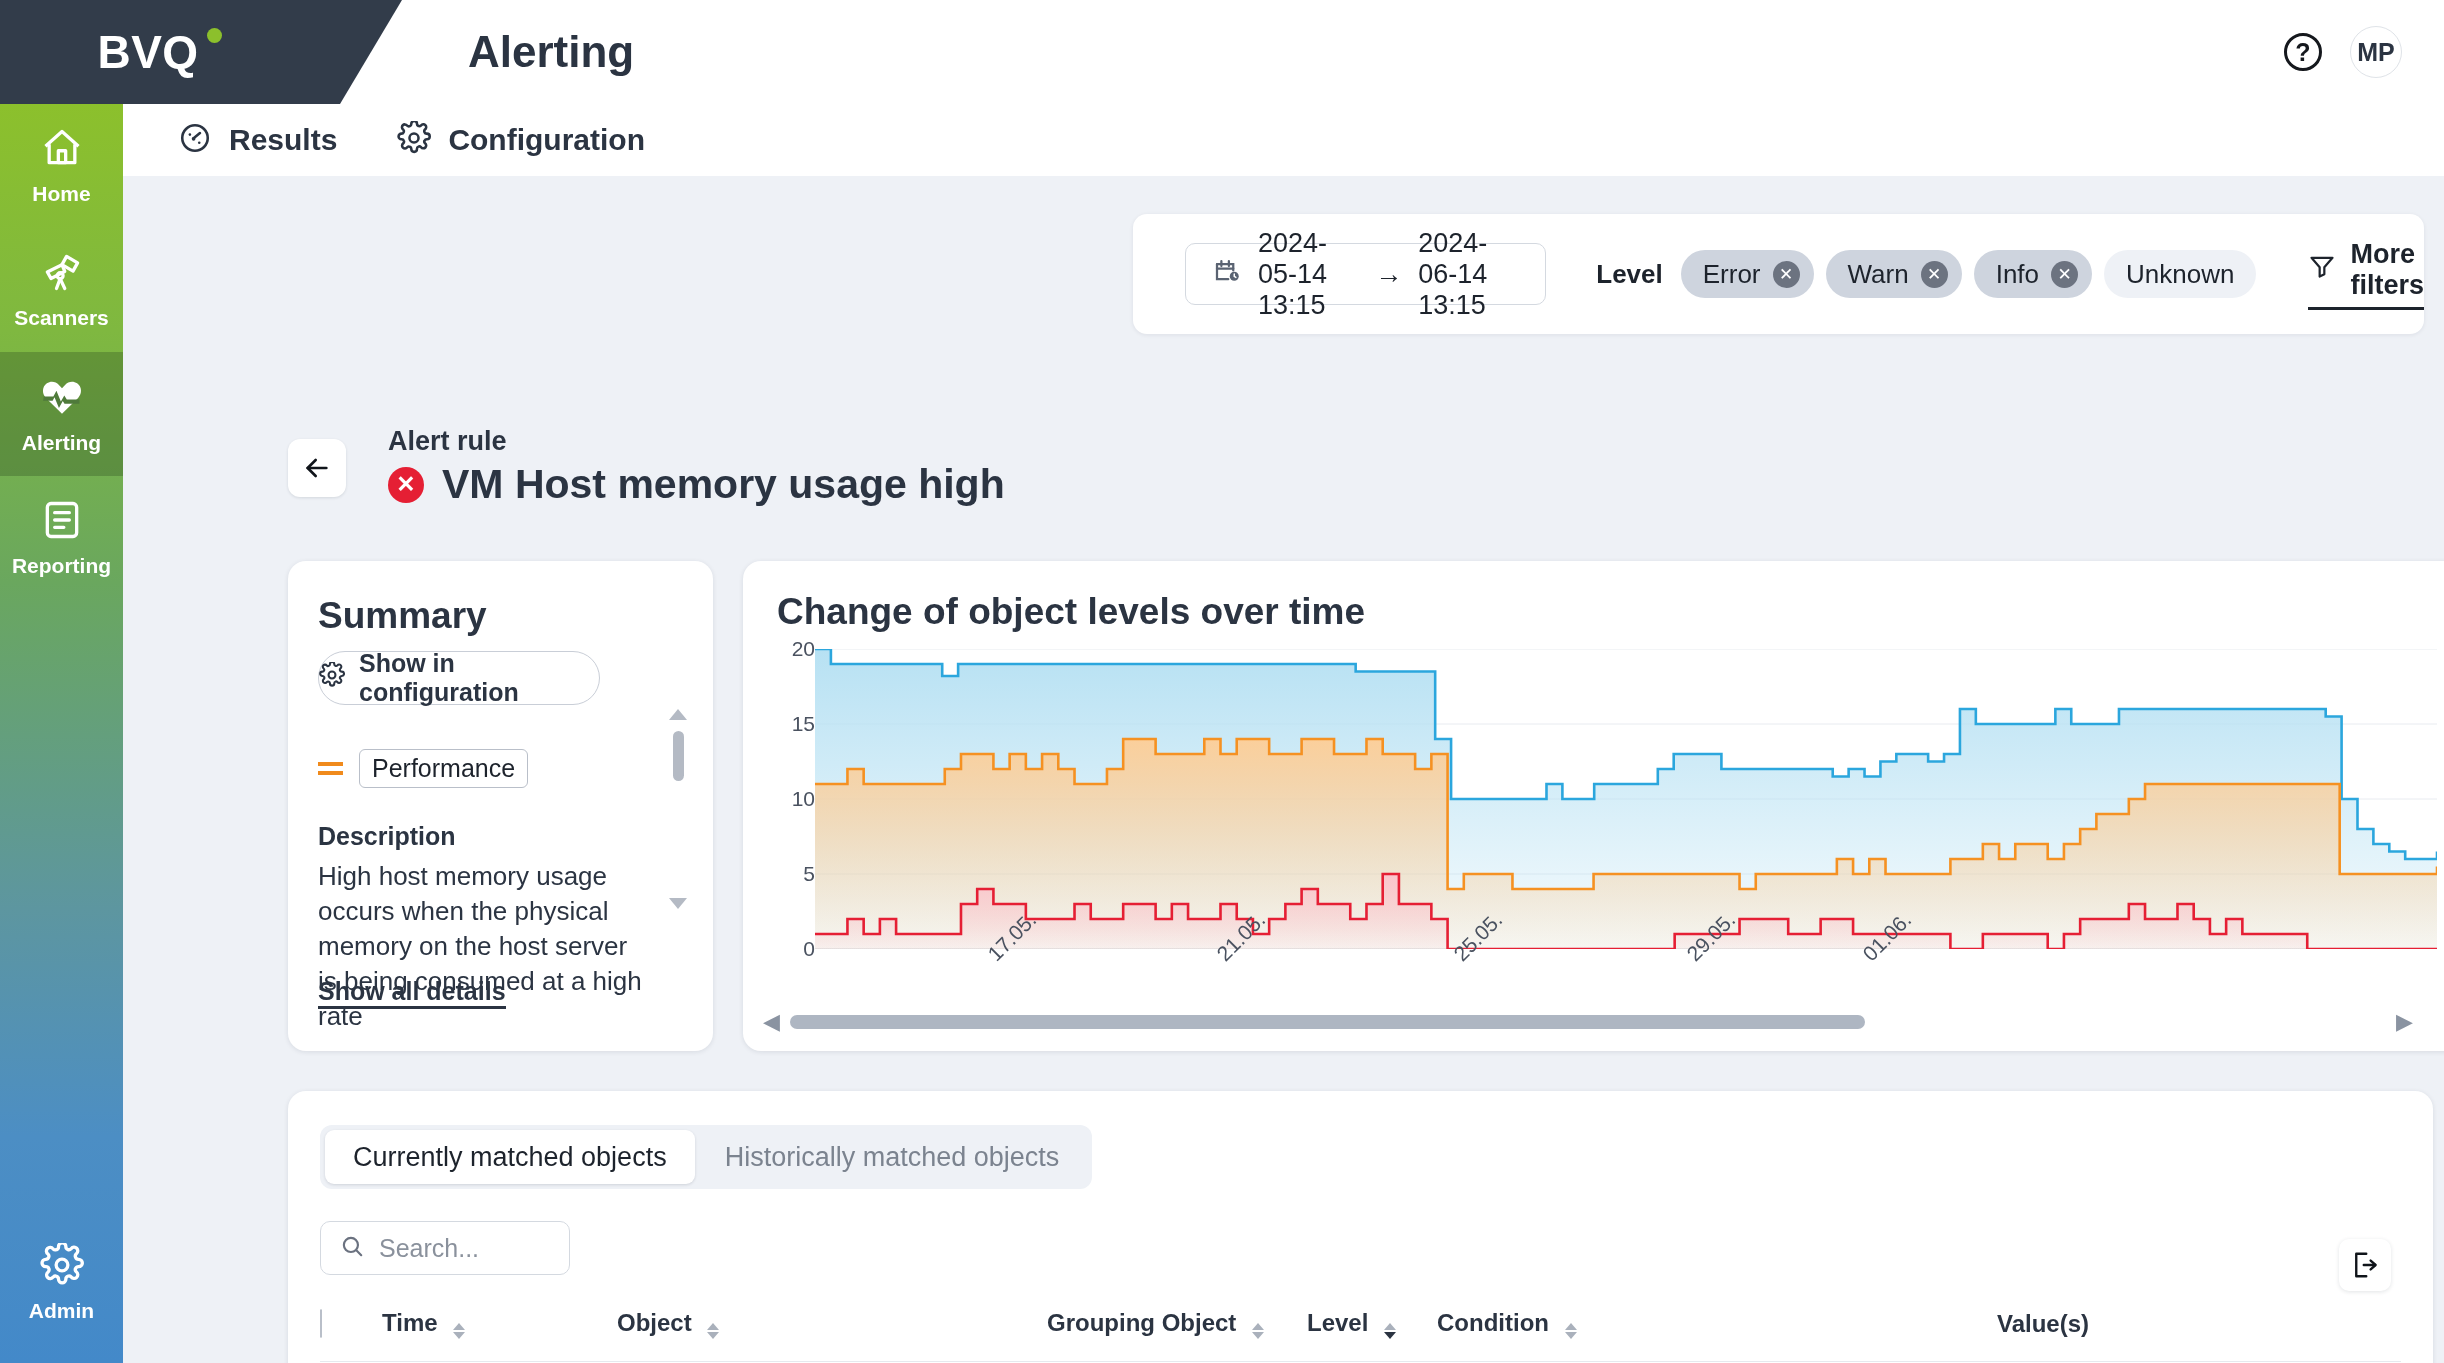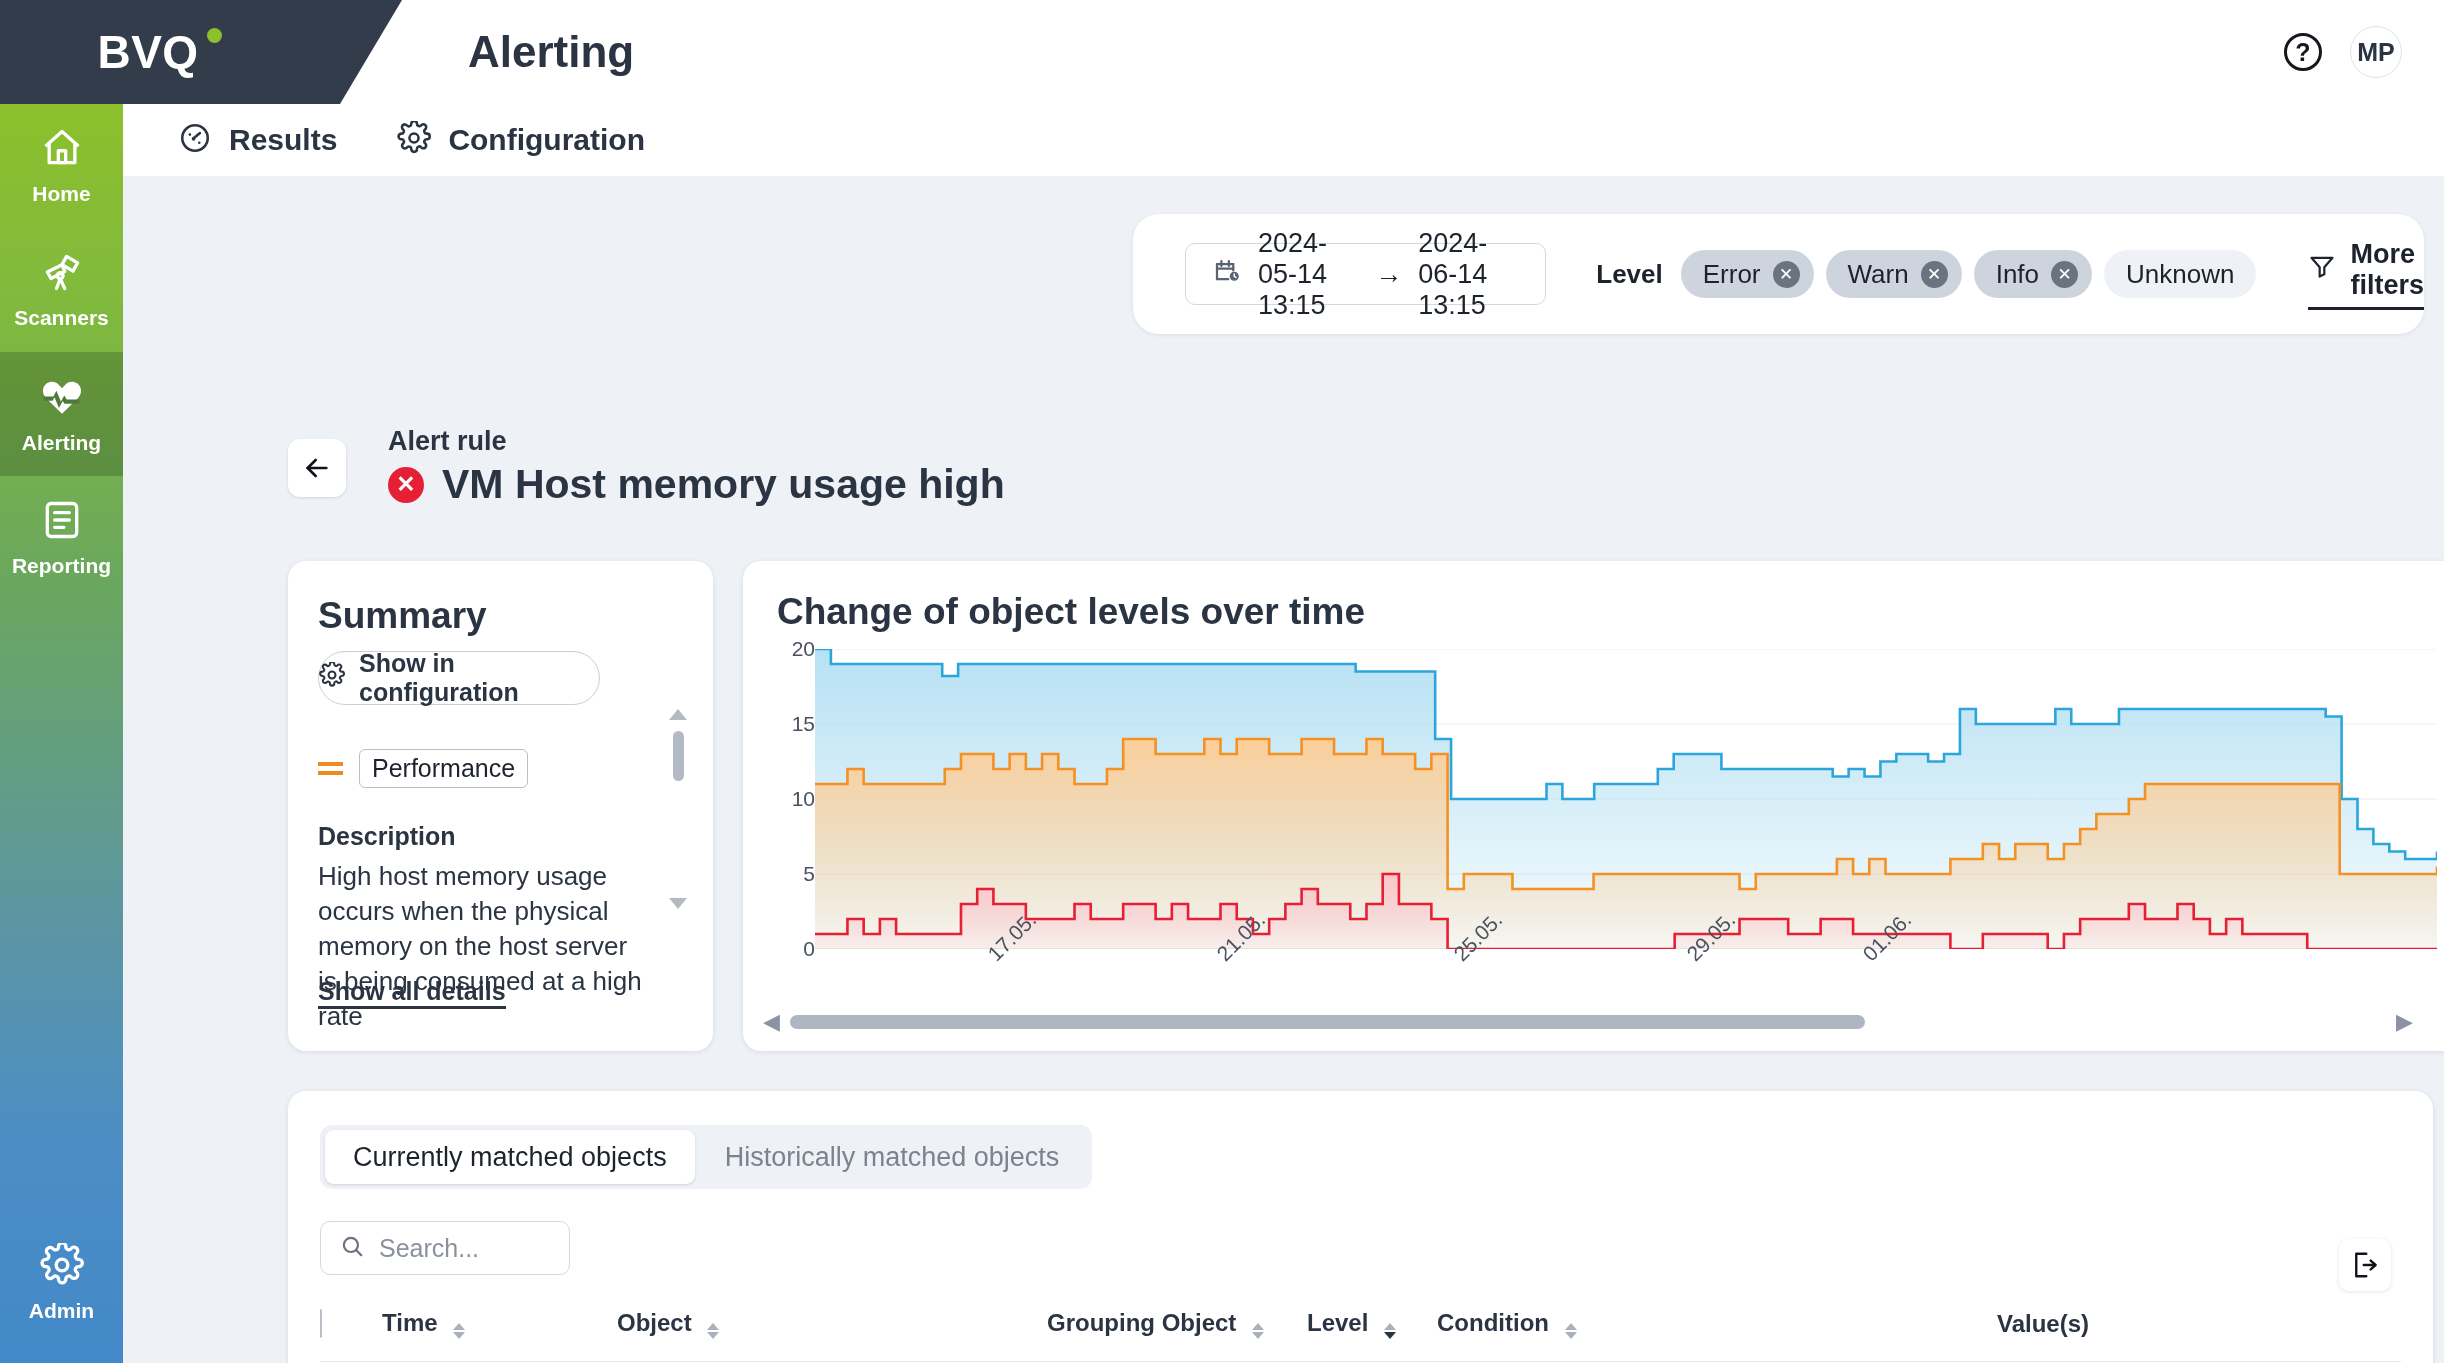"2024-05-14 13:15" .filterbar { border-radius: 26px -> 14px }
